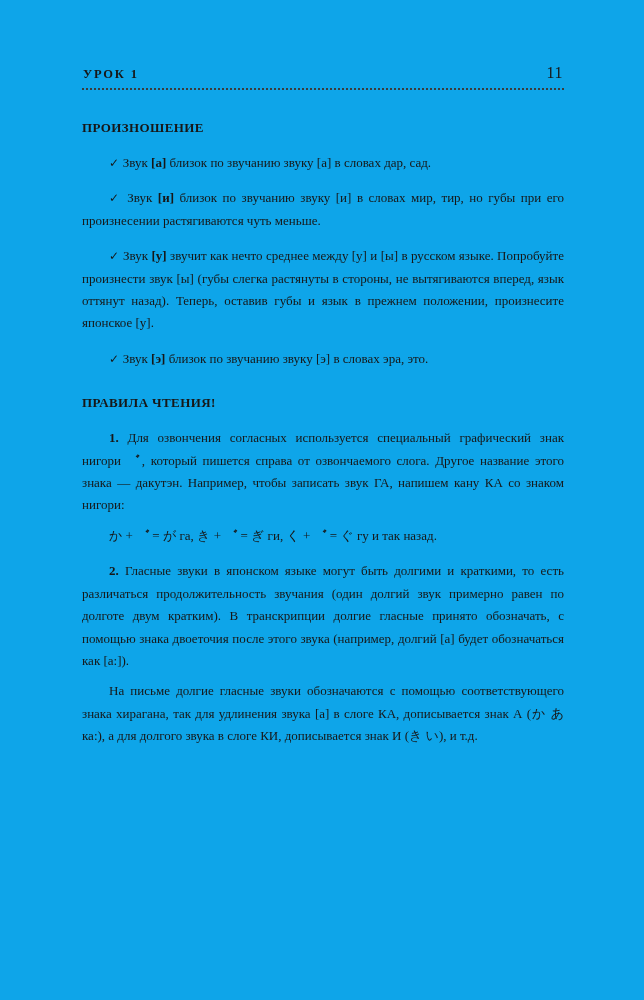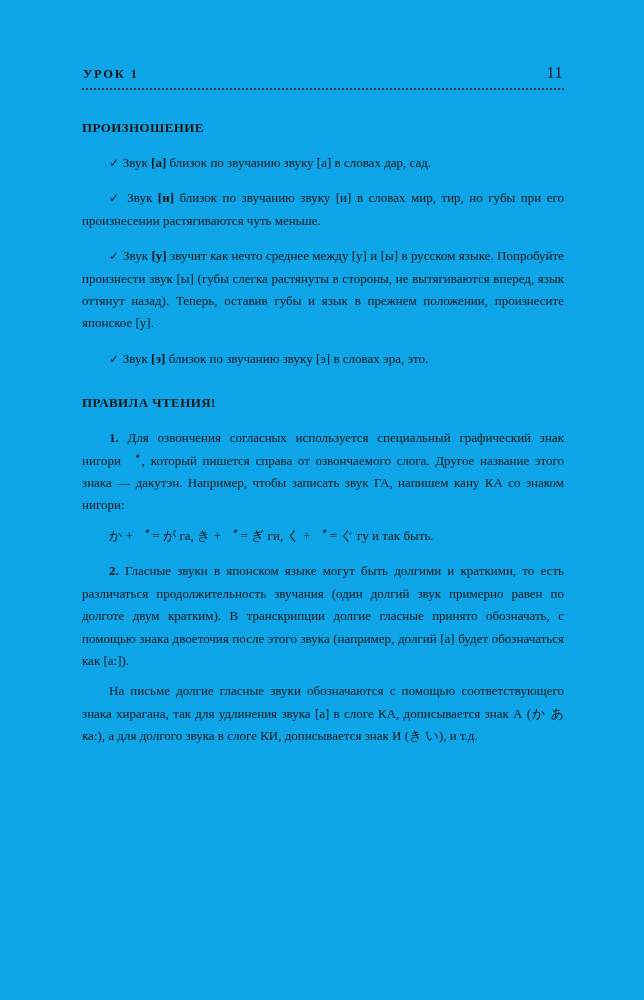"и так быть." span { text: быть -> назад }
